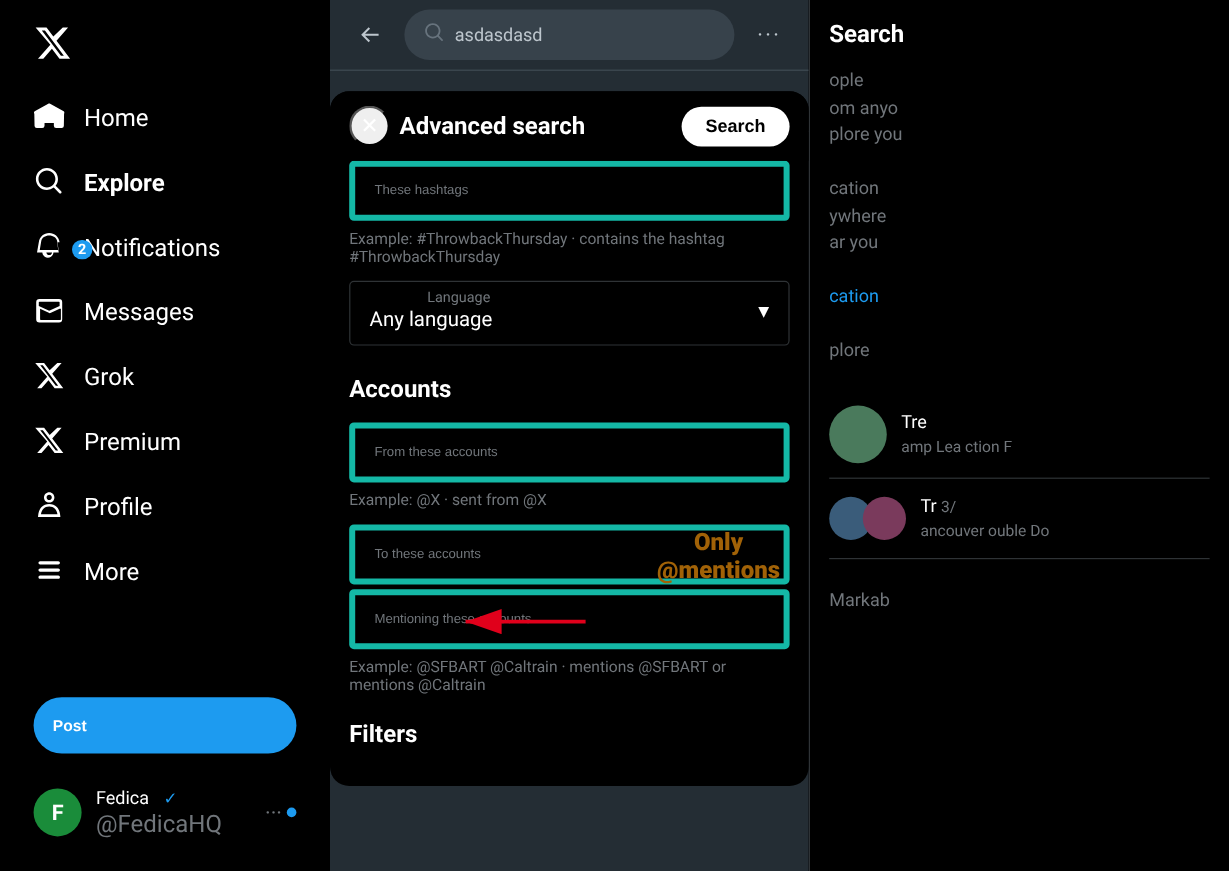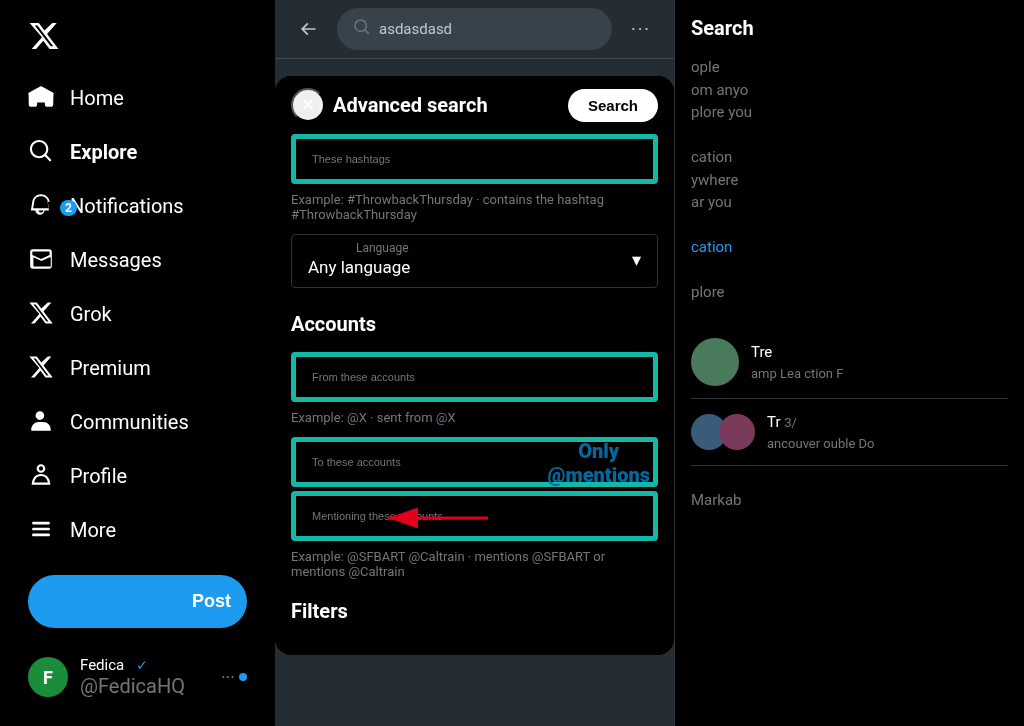"Communities" div.nav-item { html: <div> <span> <svg> <path></path> </svg> </span> <span>Communities</span> </div> -> none }
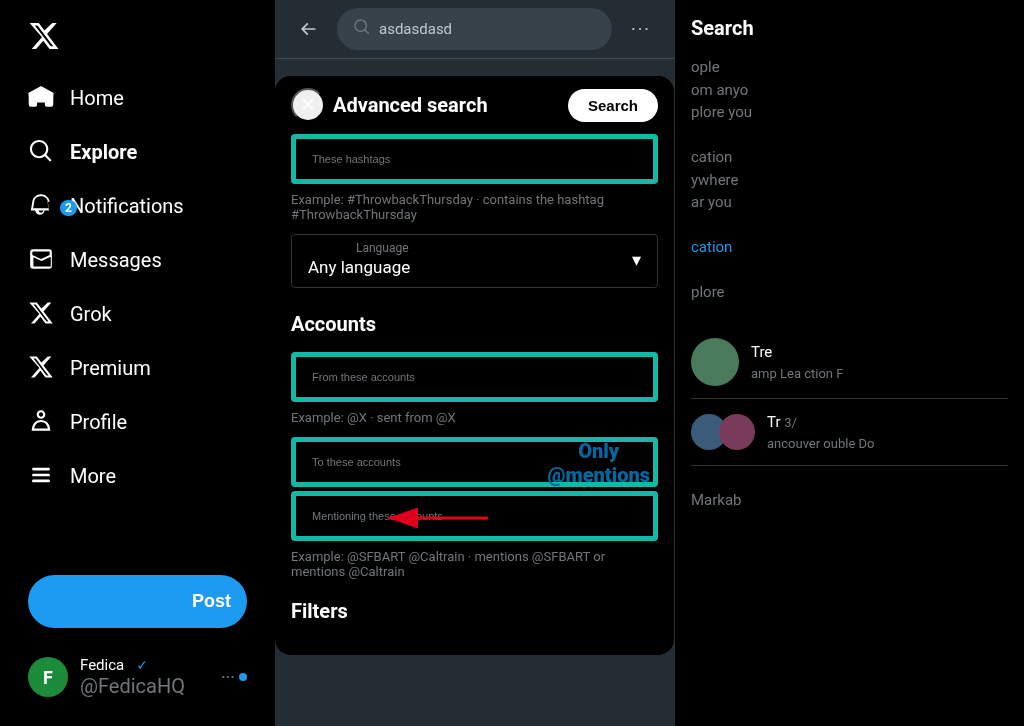"Only" div { color: #0369a1 -> #a16207 }
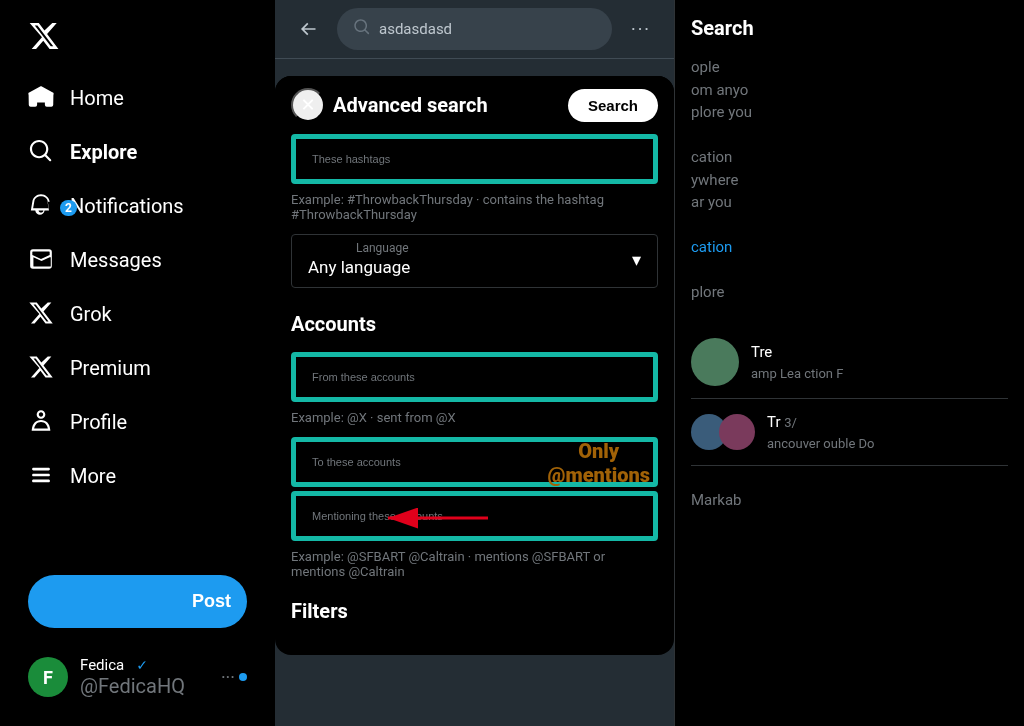"Post" .post-button { font-size: 18px -> 13px; text-align: right -> left }
